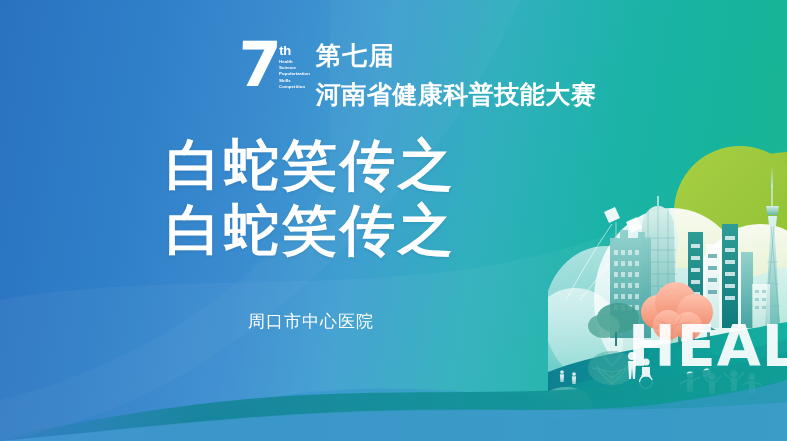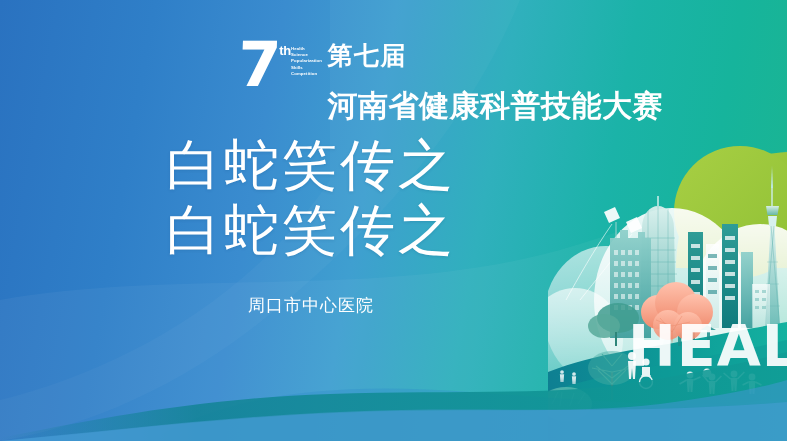"th" .seven-sup-wrap { flex-direction: row -> column }
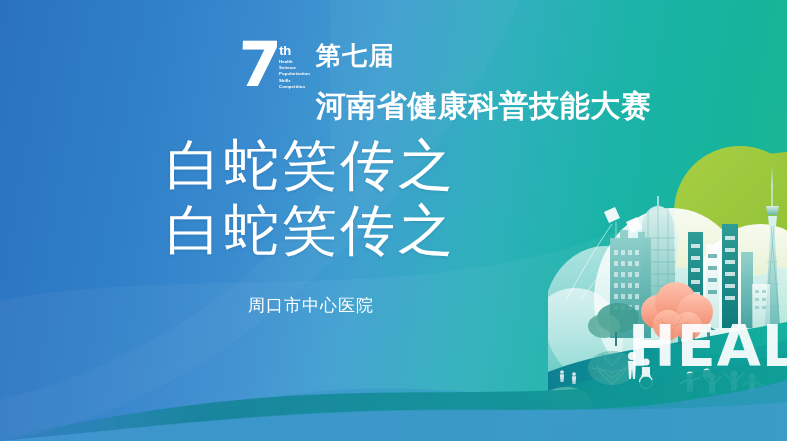"河南省健康科普技能大赛" #header-line2 { font-size: 30px -> 25px; margin-top: 17px -> 9px }
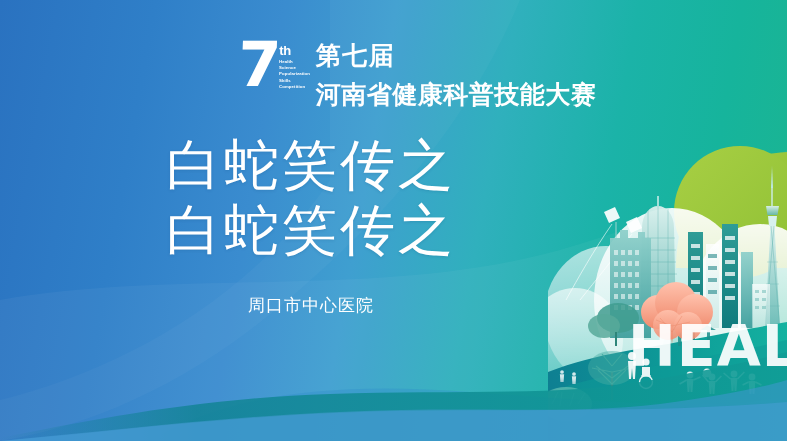"白蛇笑传之" #main-title div { font-weight: 400 -> 700 }
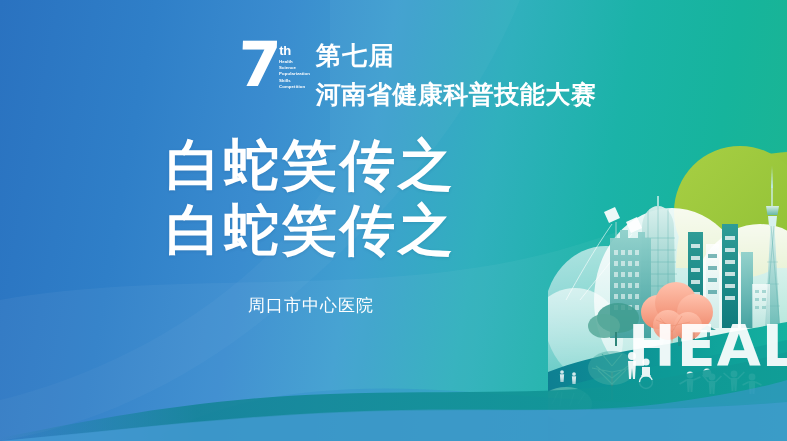"周口市中心医院" #credits div { margin-top: none -> 16px }
